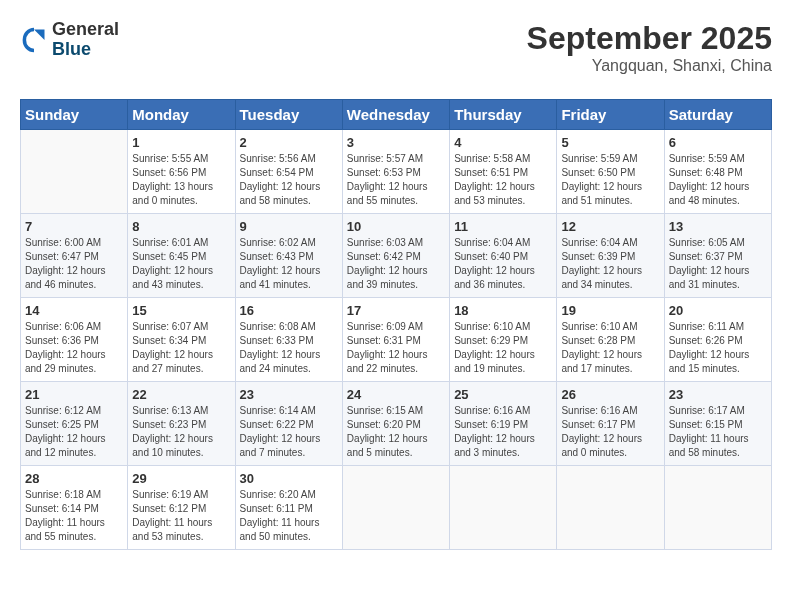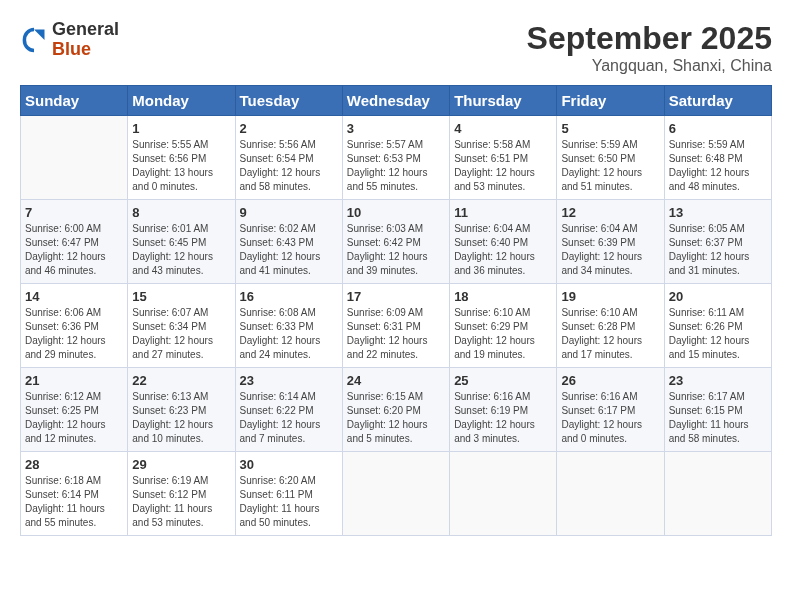"General" .header { margin-bottom: 10px -> 24px }
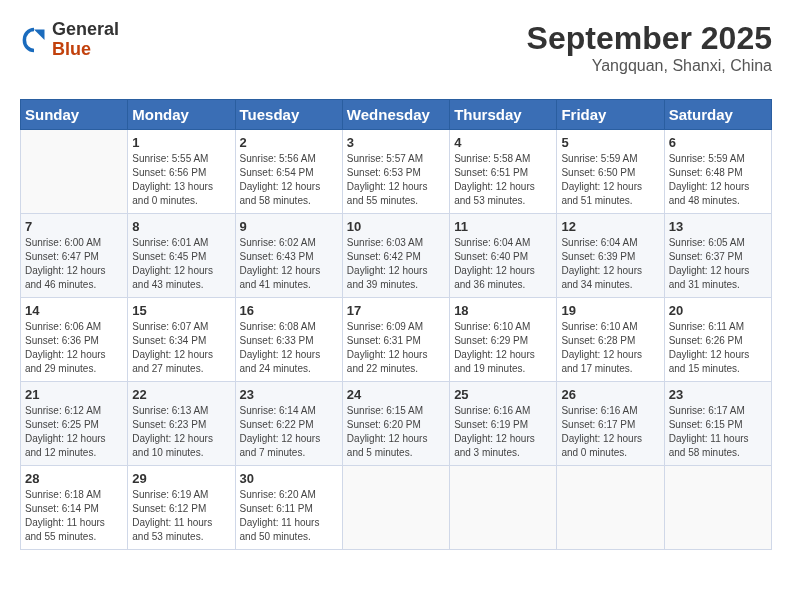"Blue" .logo-blue { color: #c2410c -> #0c4a6e }
